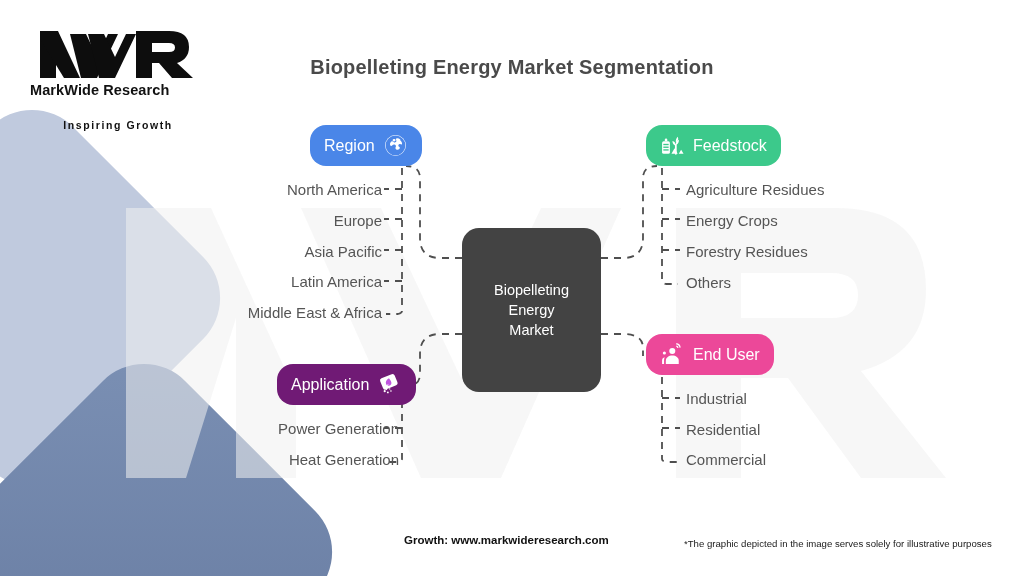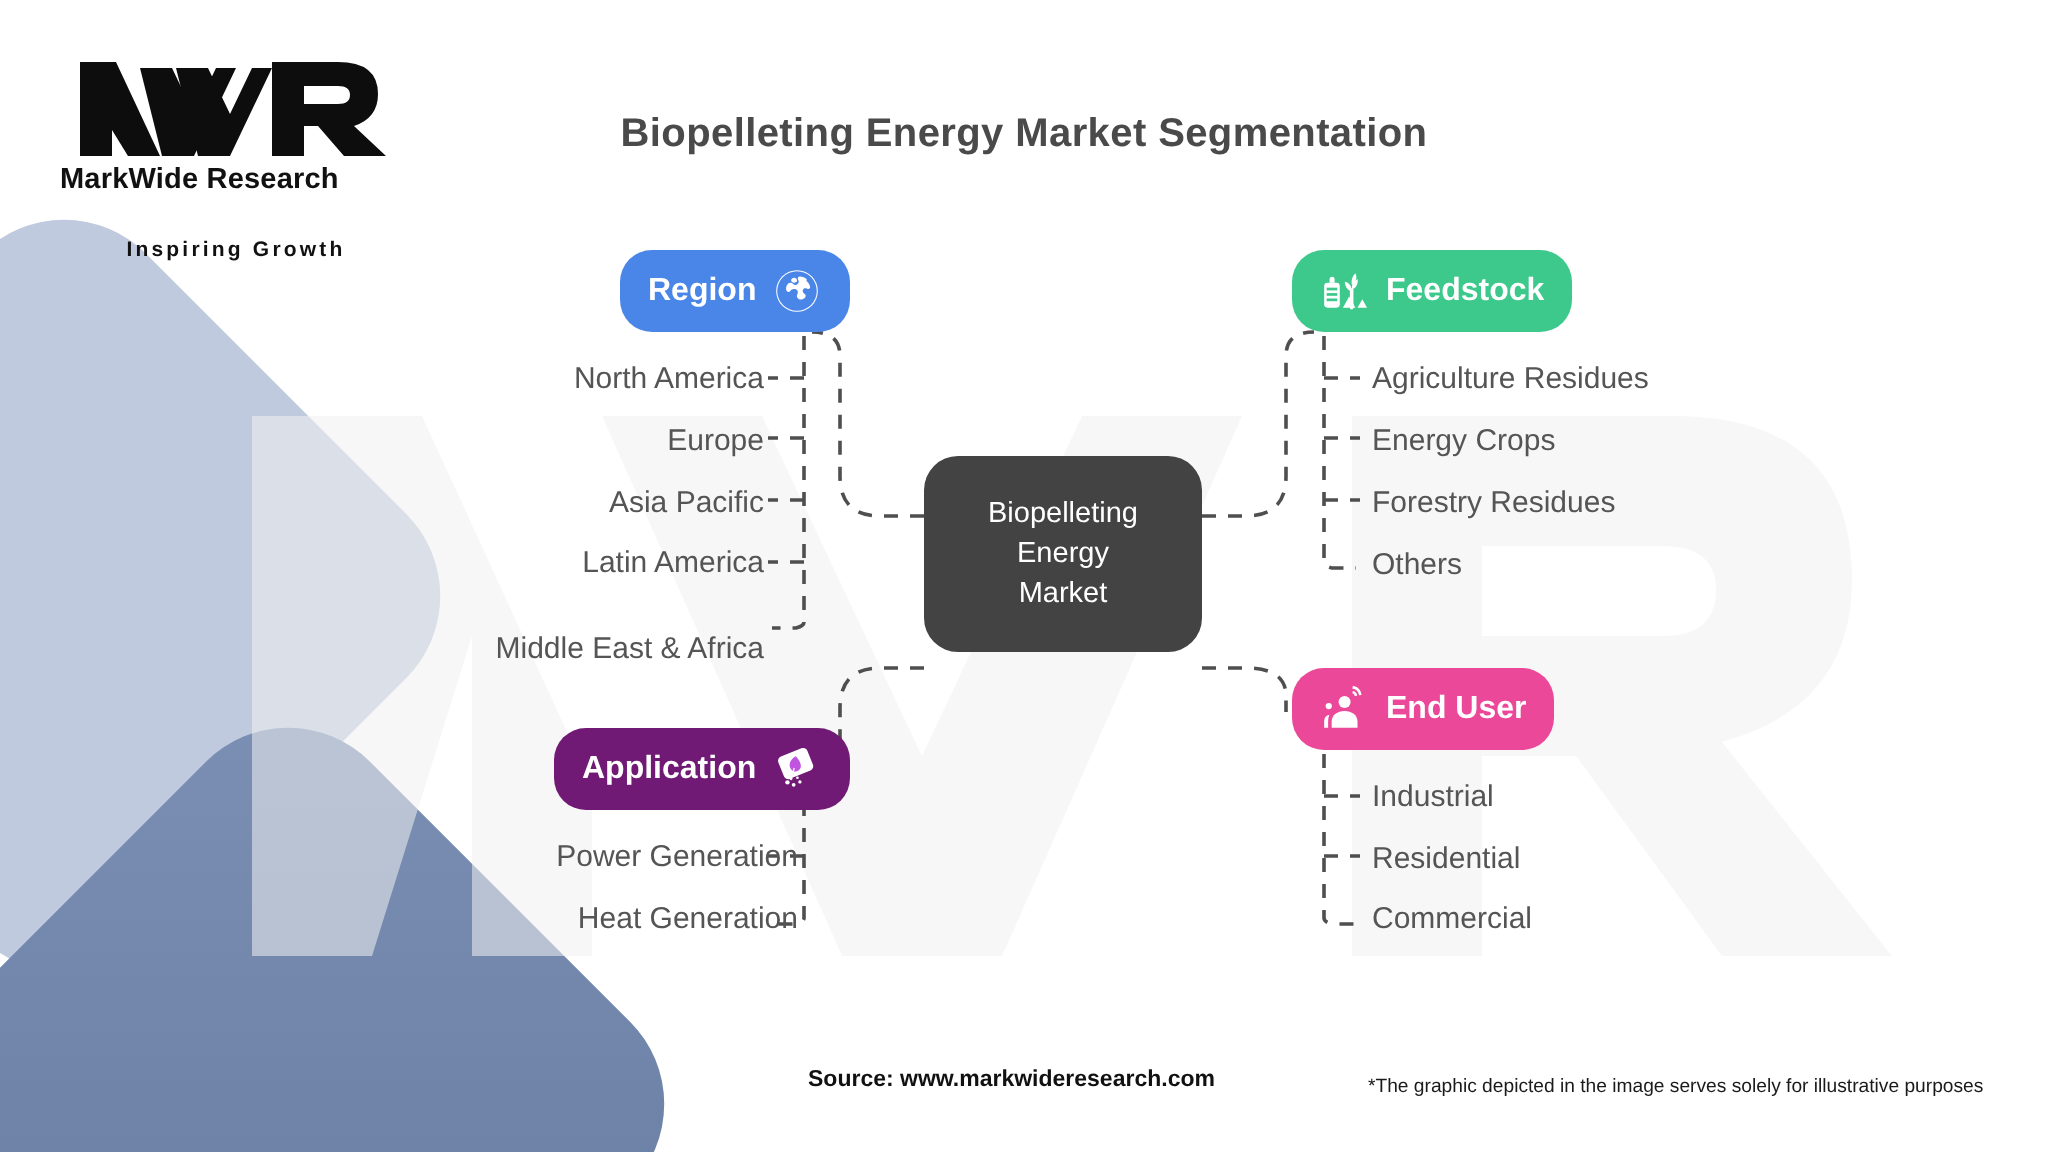"Region" .badge { font-weight: 700 -> 400 }
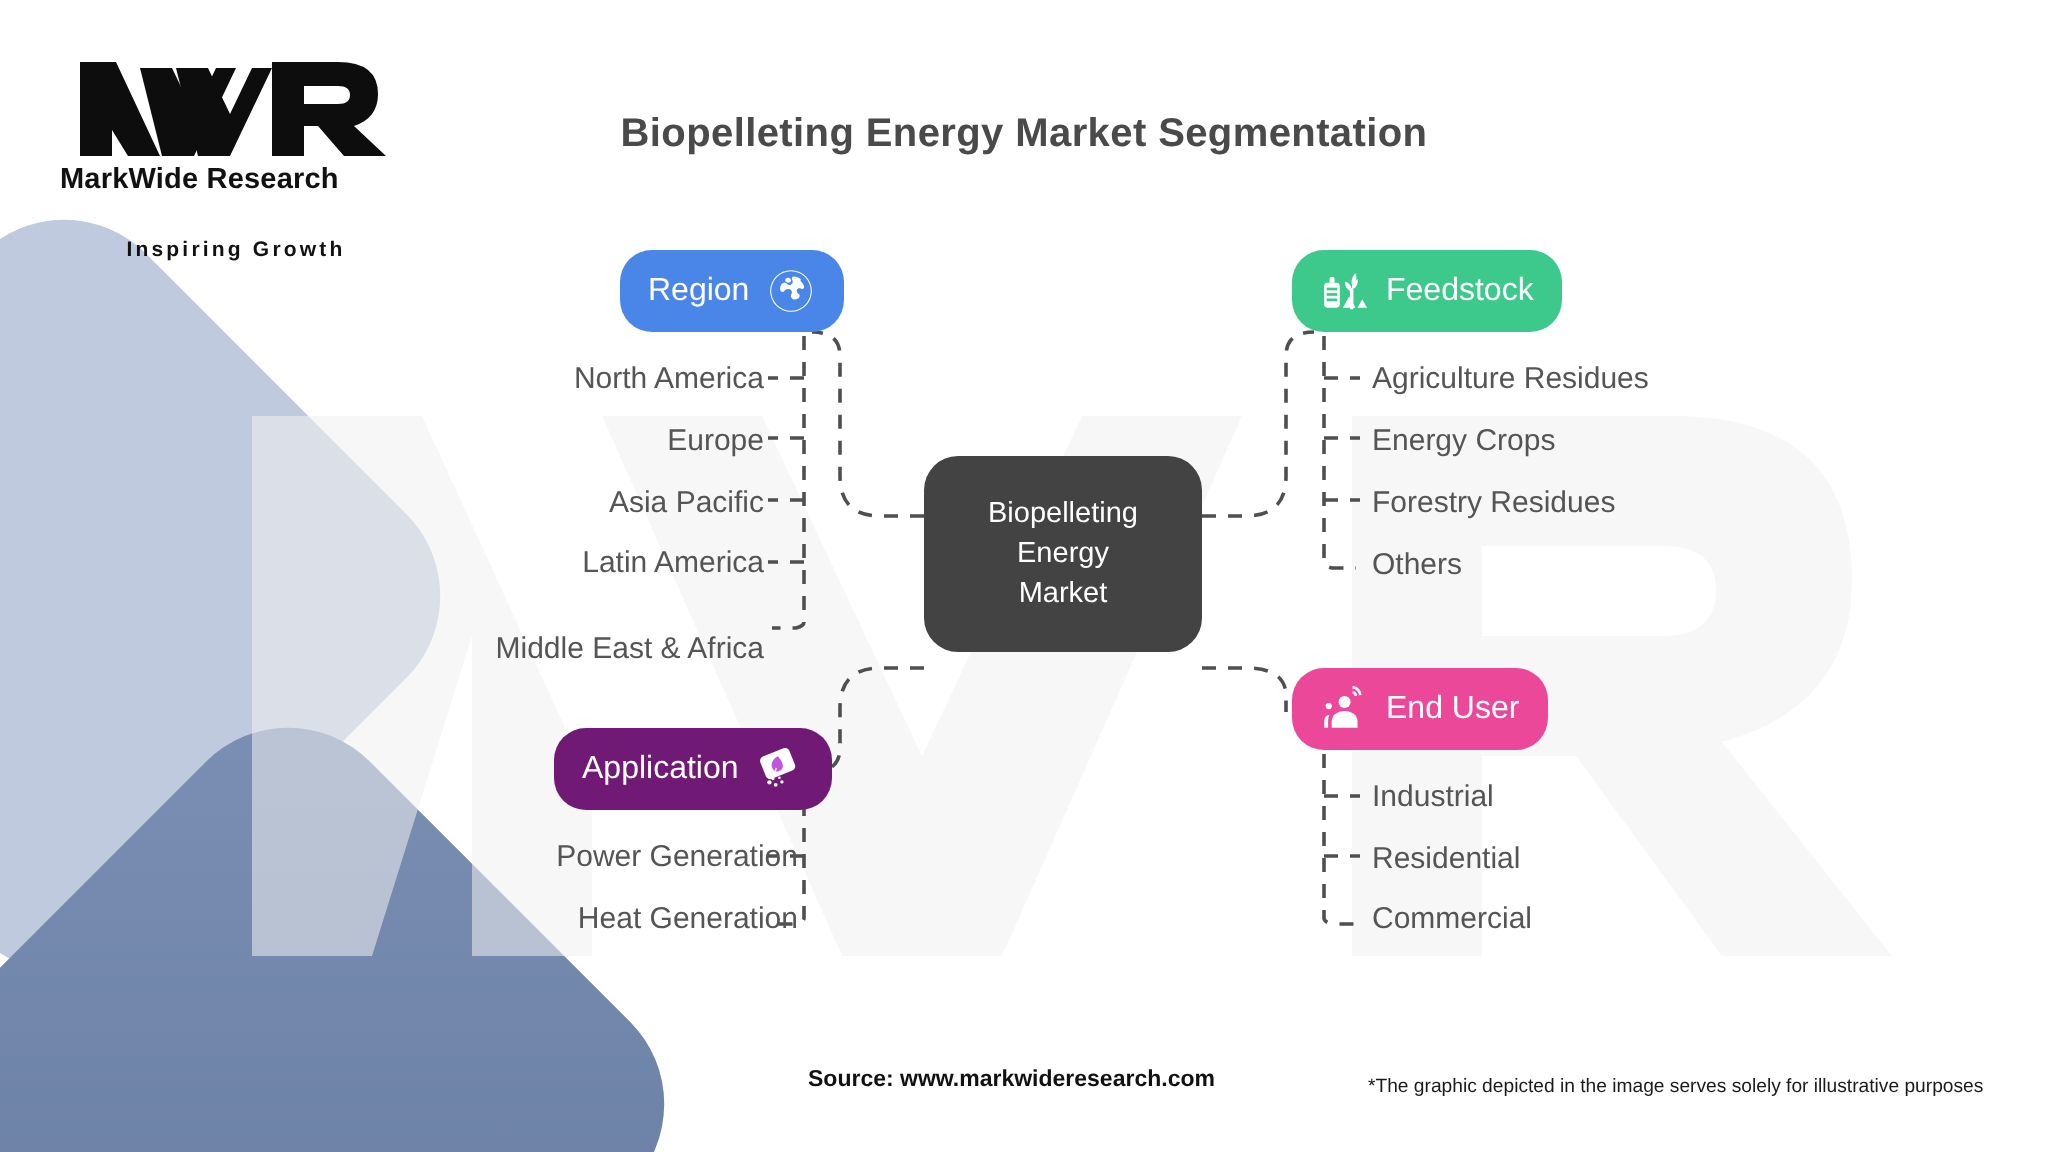"Biopelleting" .center-node { height: 98px -> 164px }
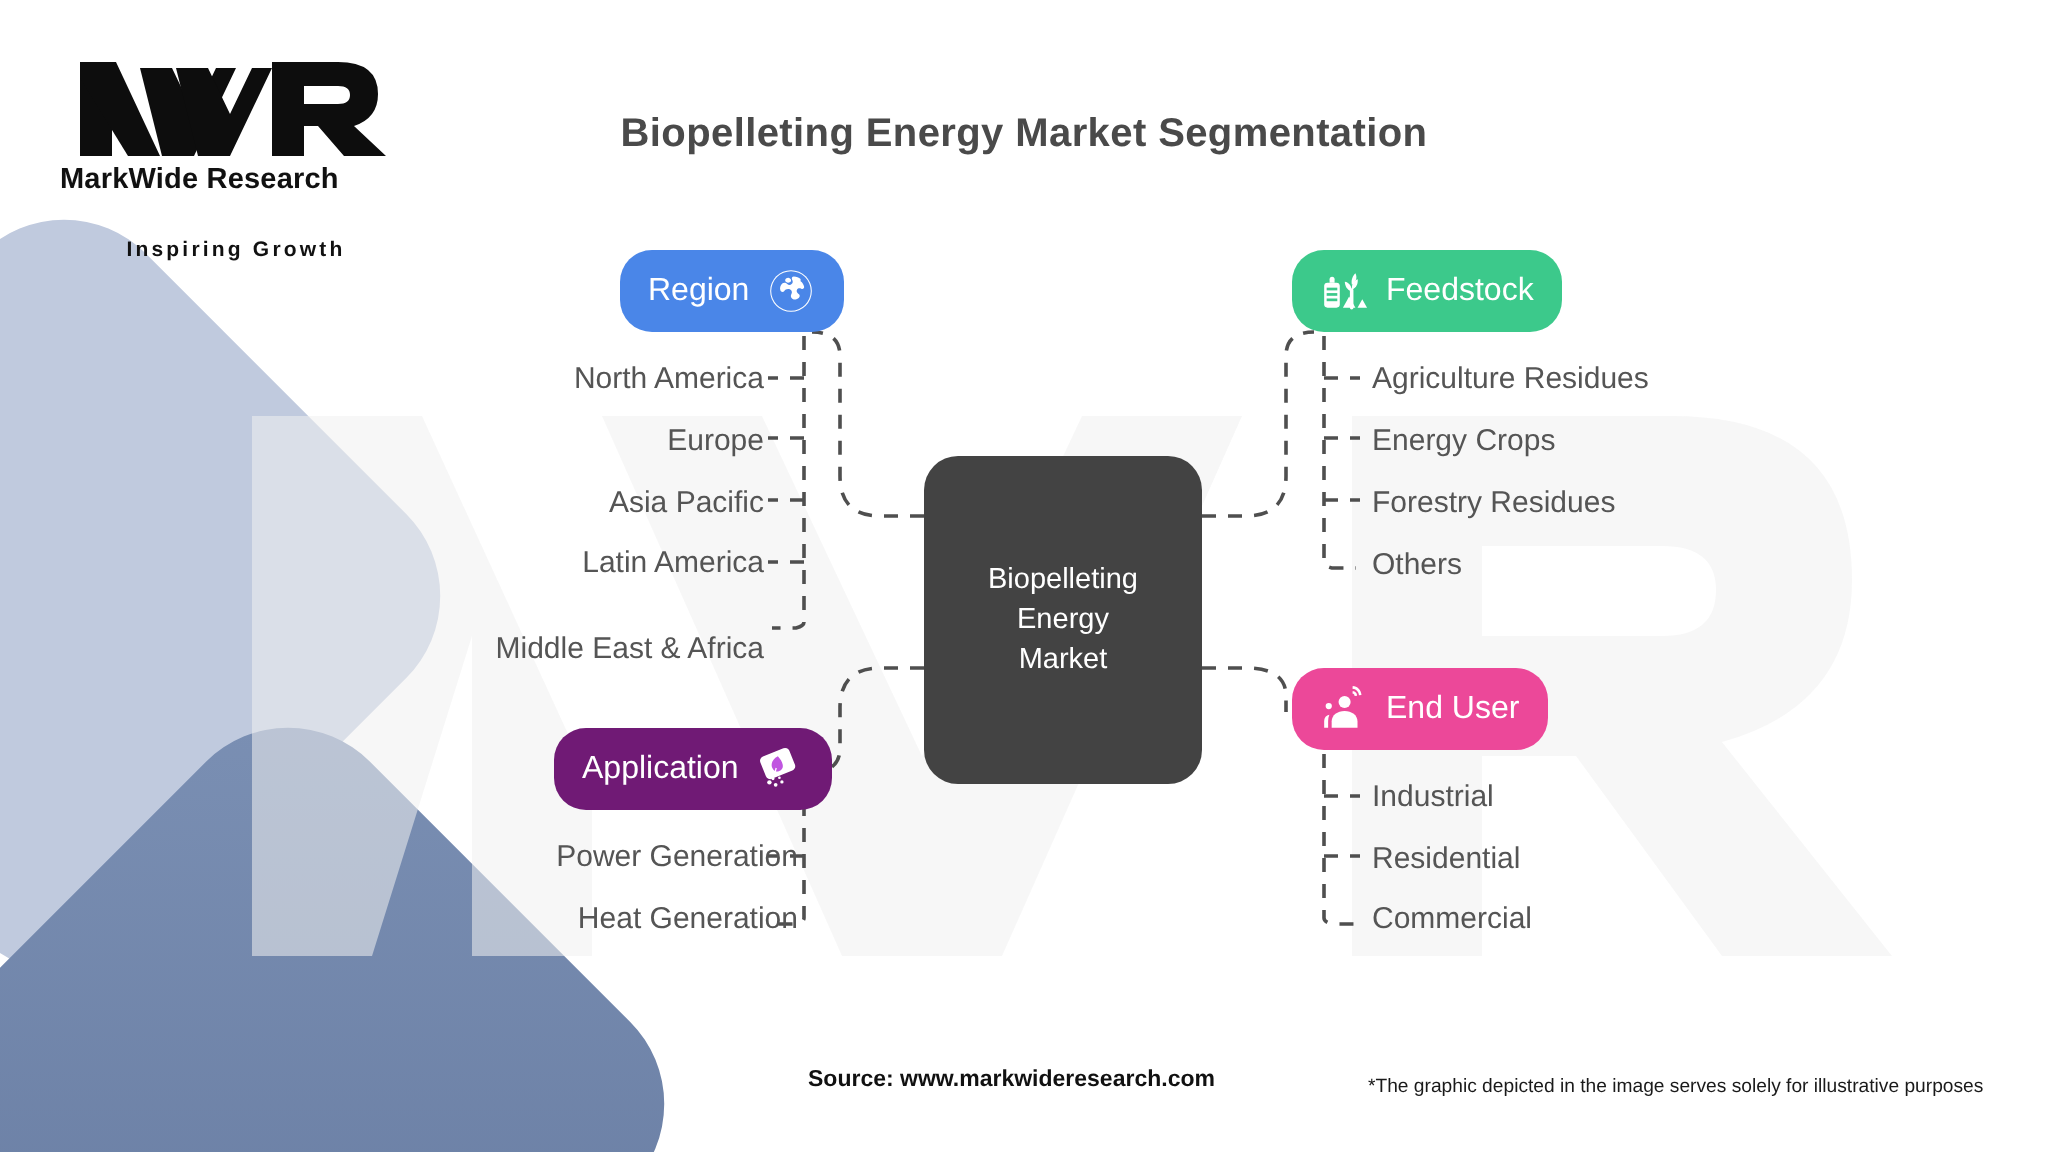"Middle East & Africa" div.leaf { top: 135px -> 123px }
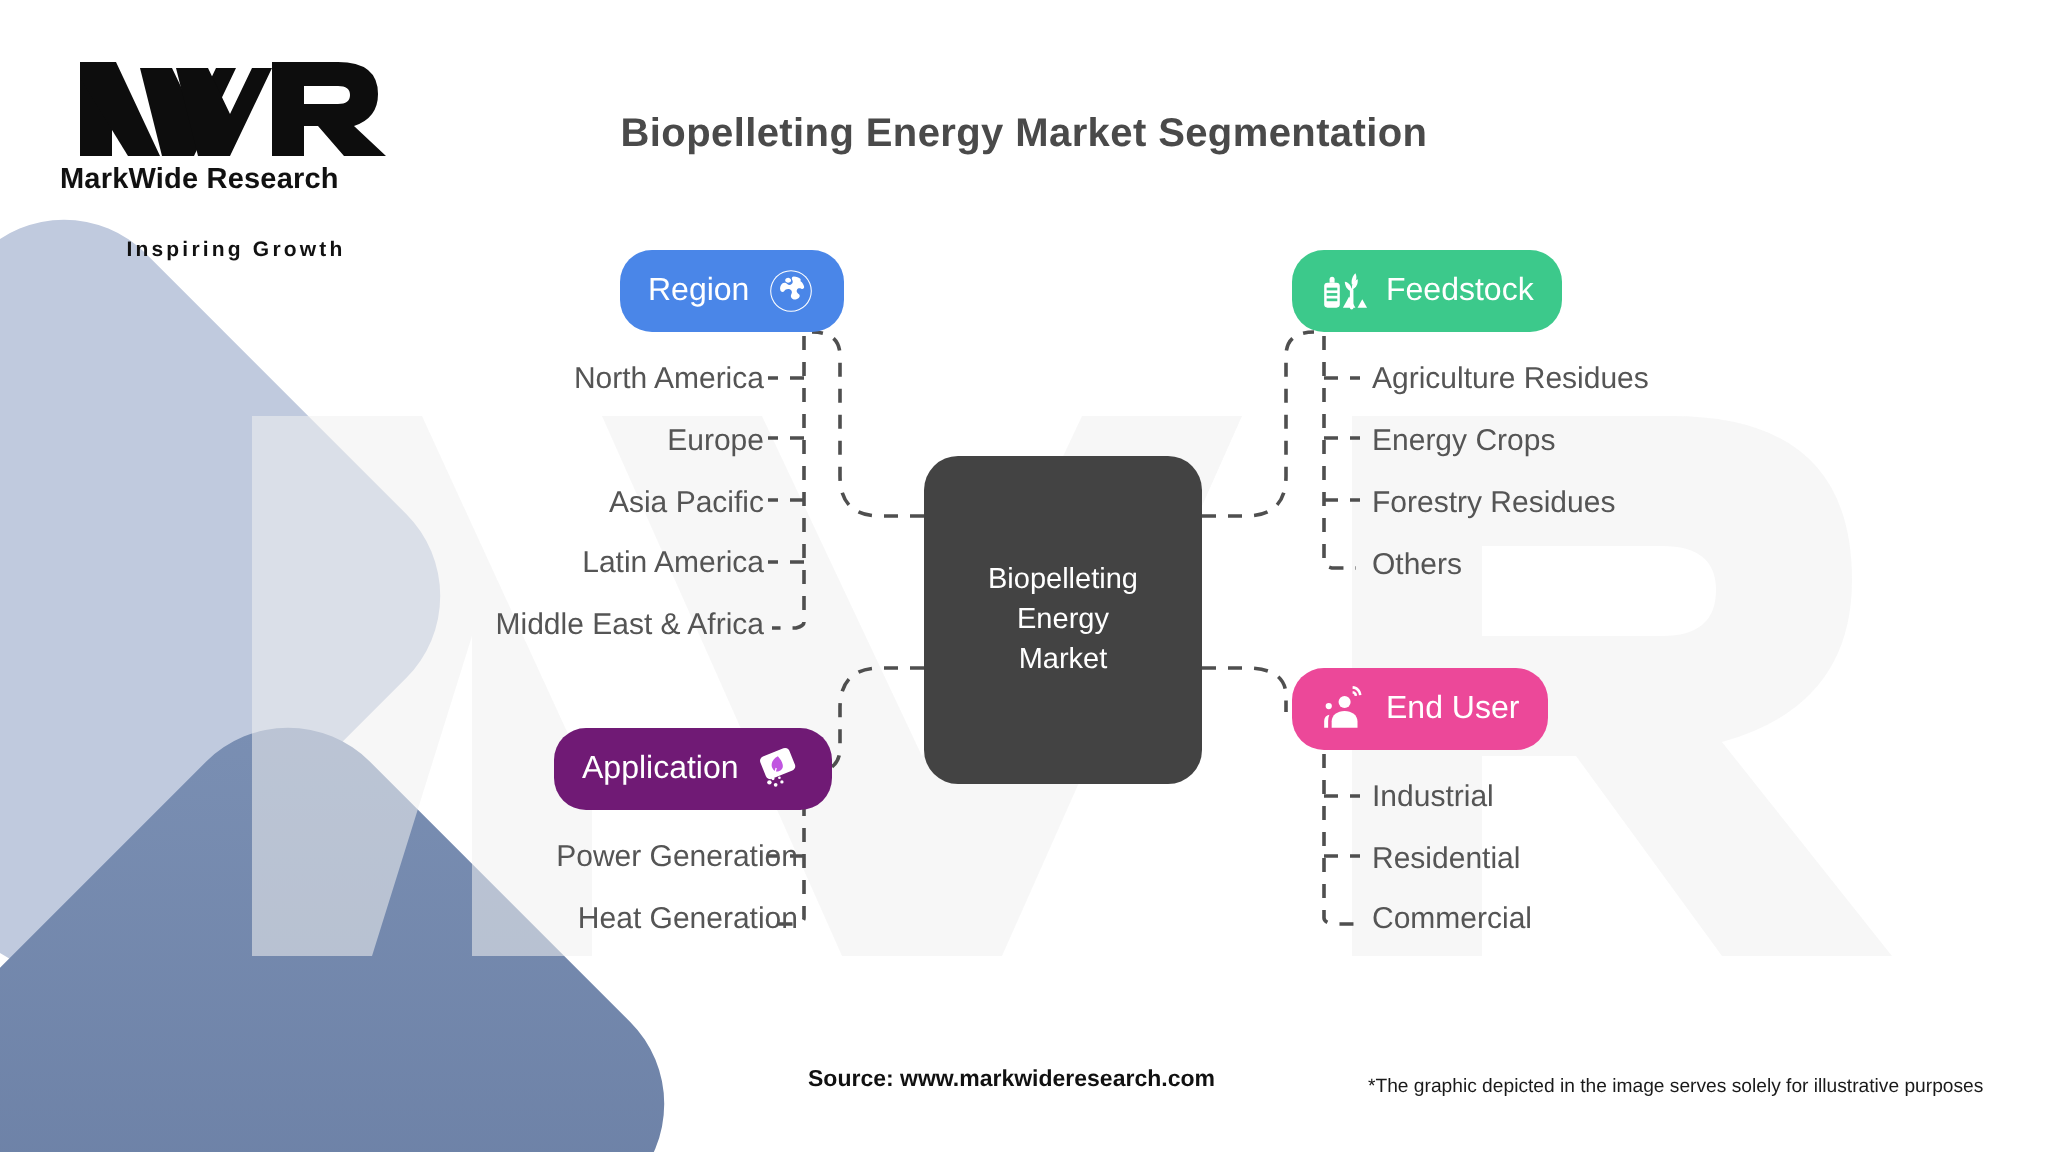"Source: www.markwideresearch.com" div.source { text: Source -> Growth }
